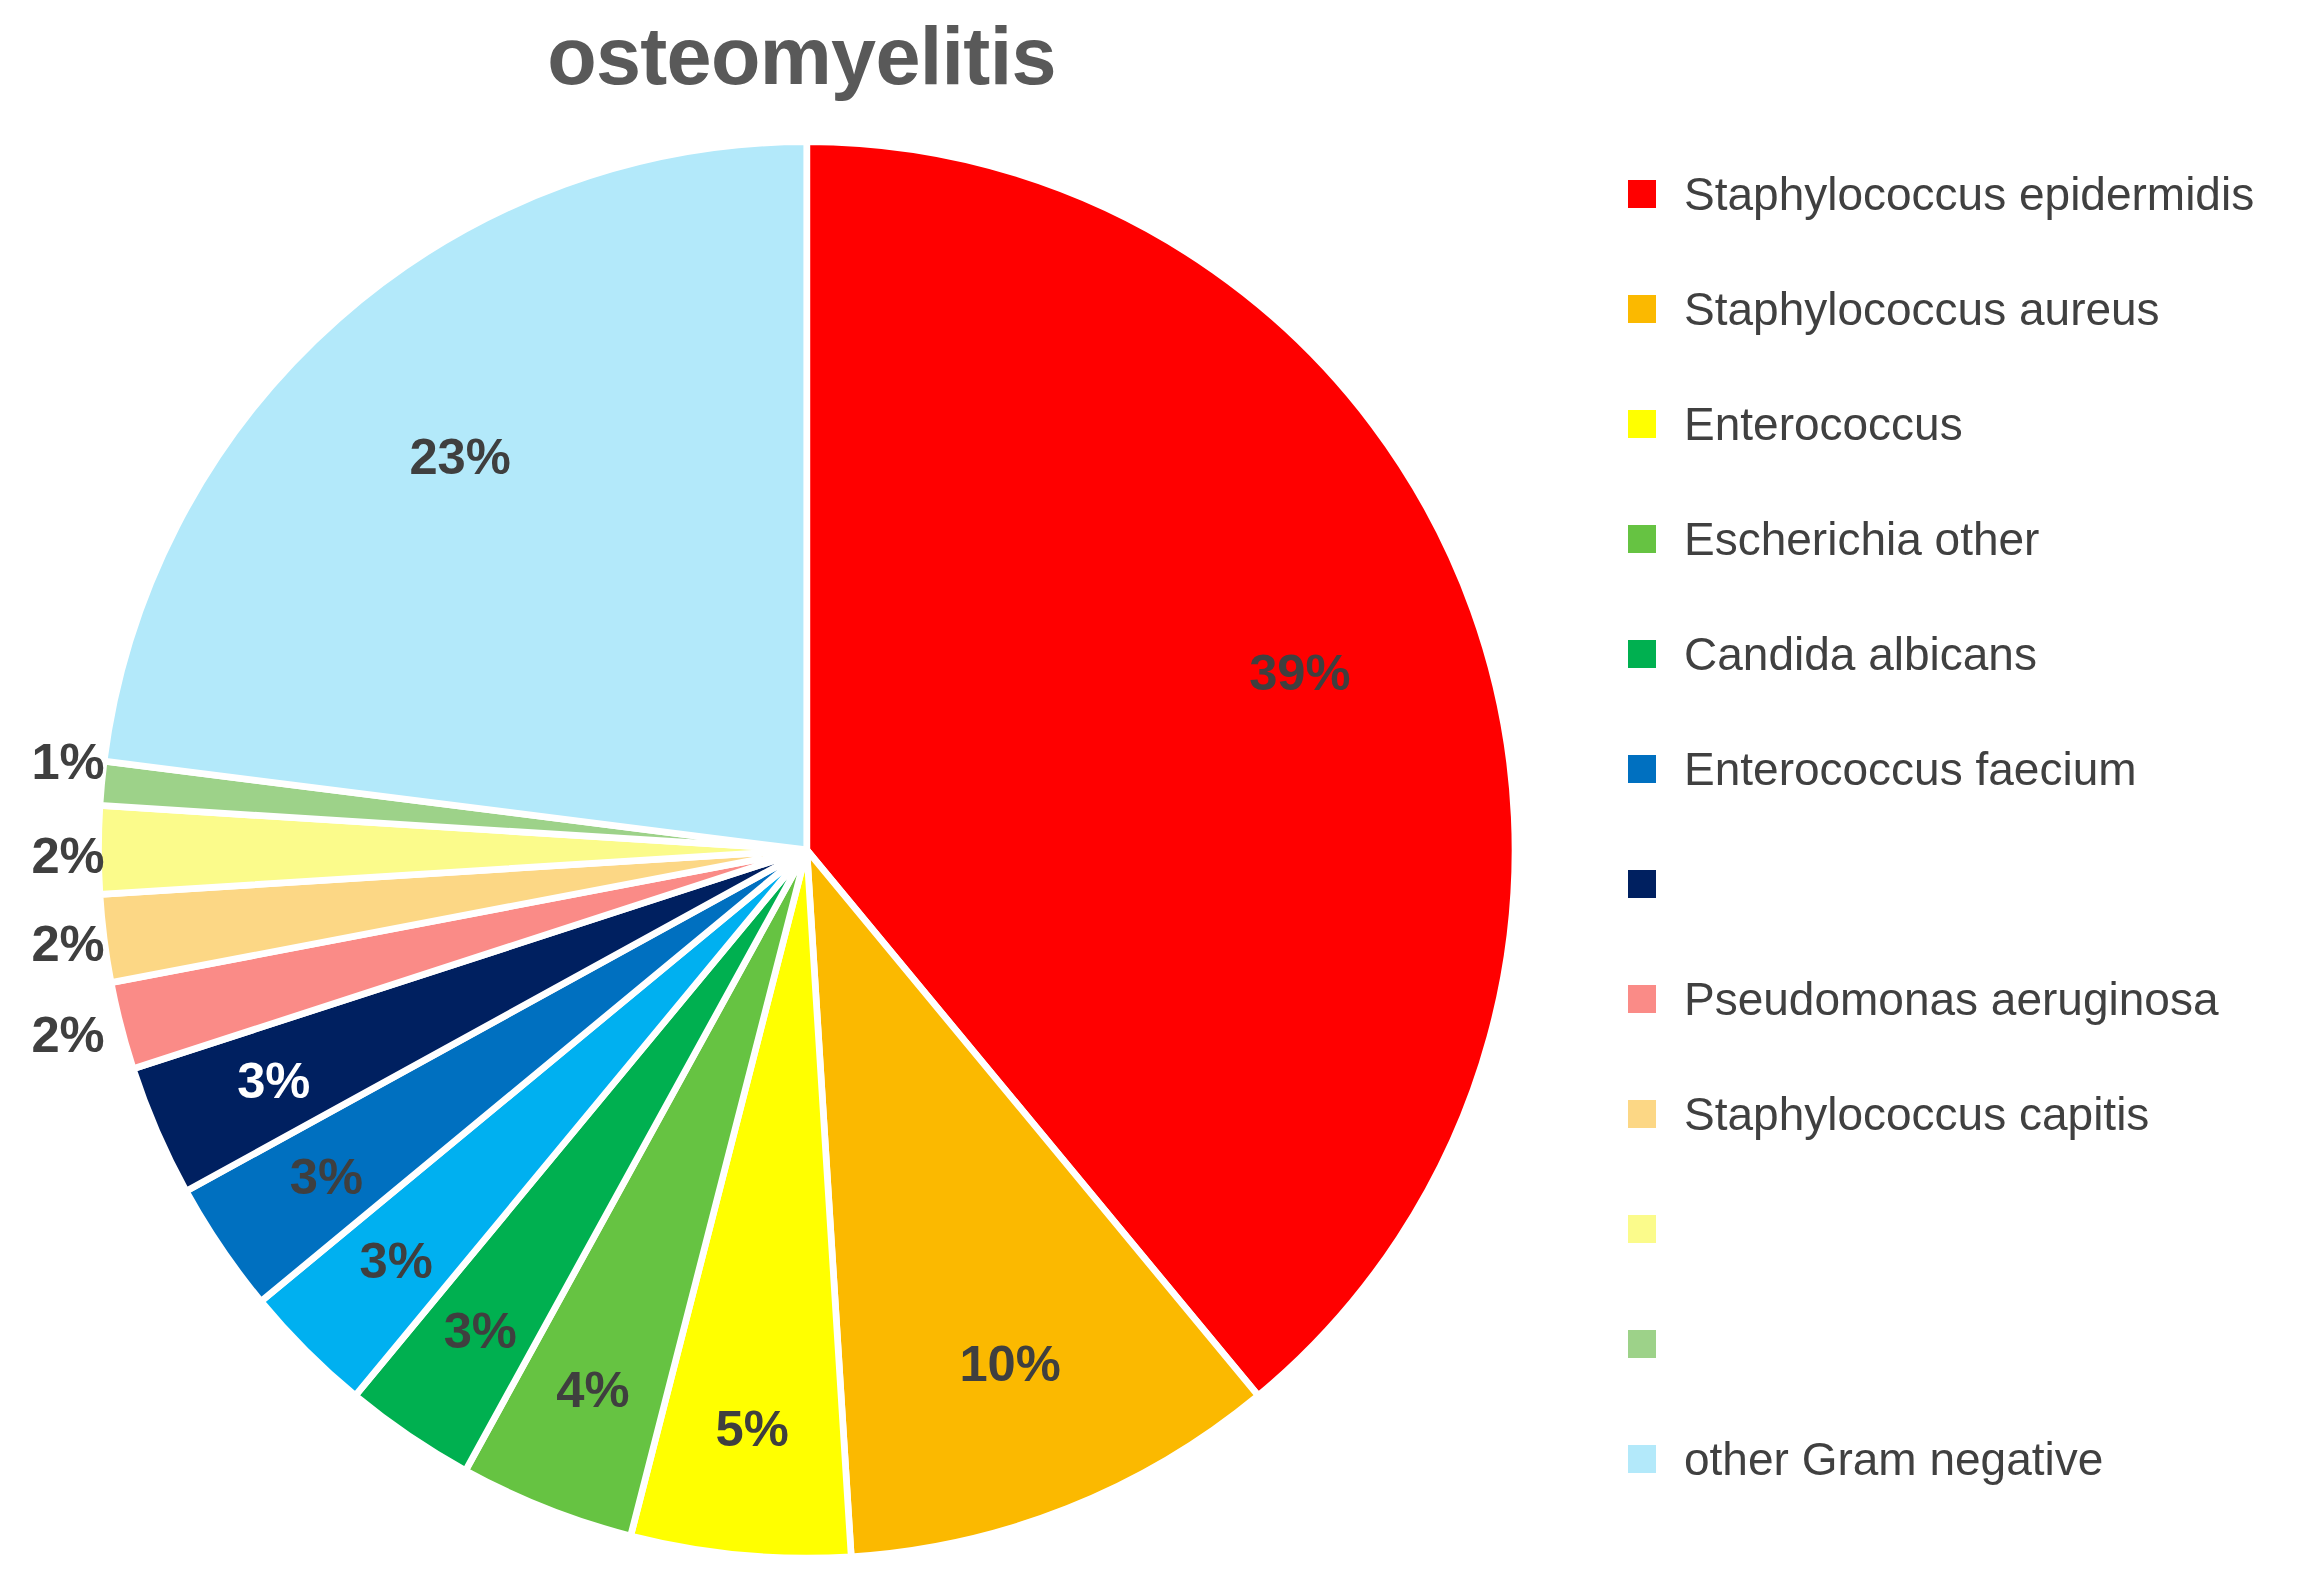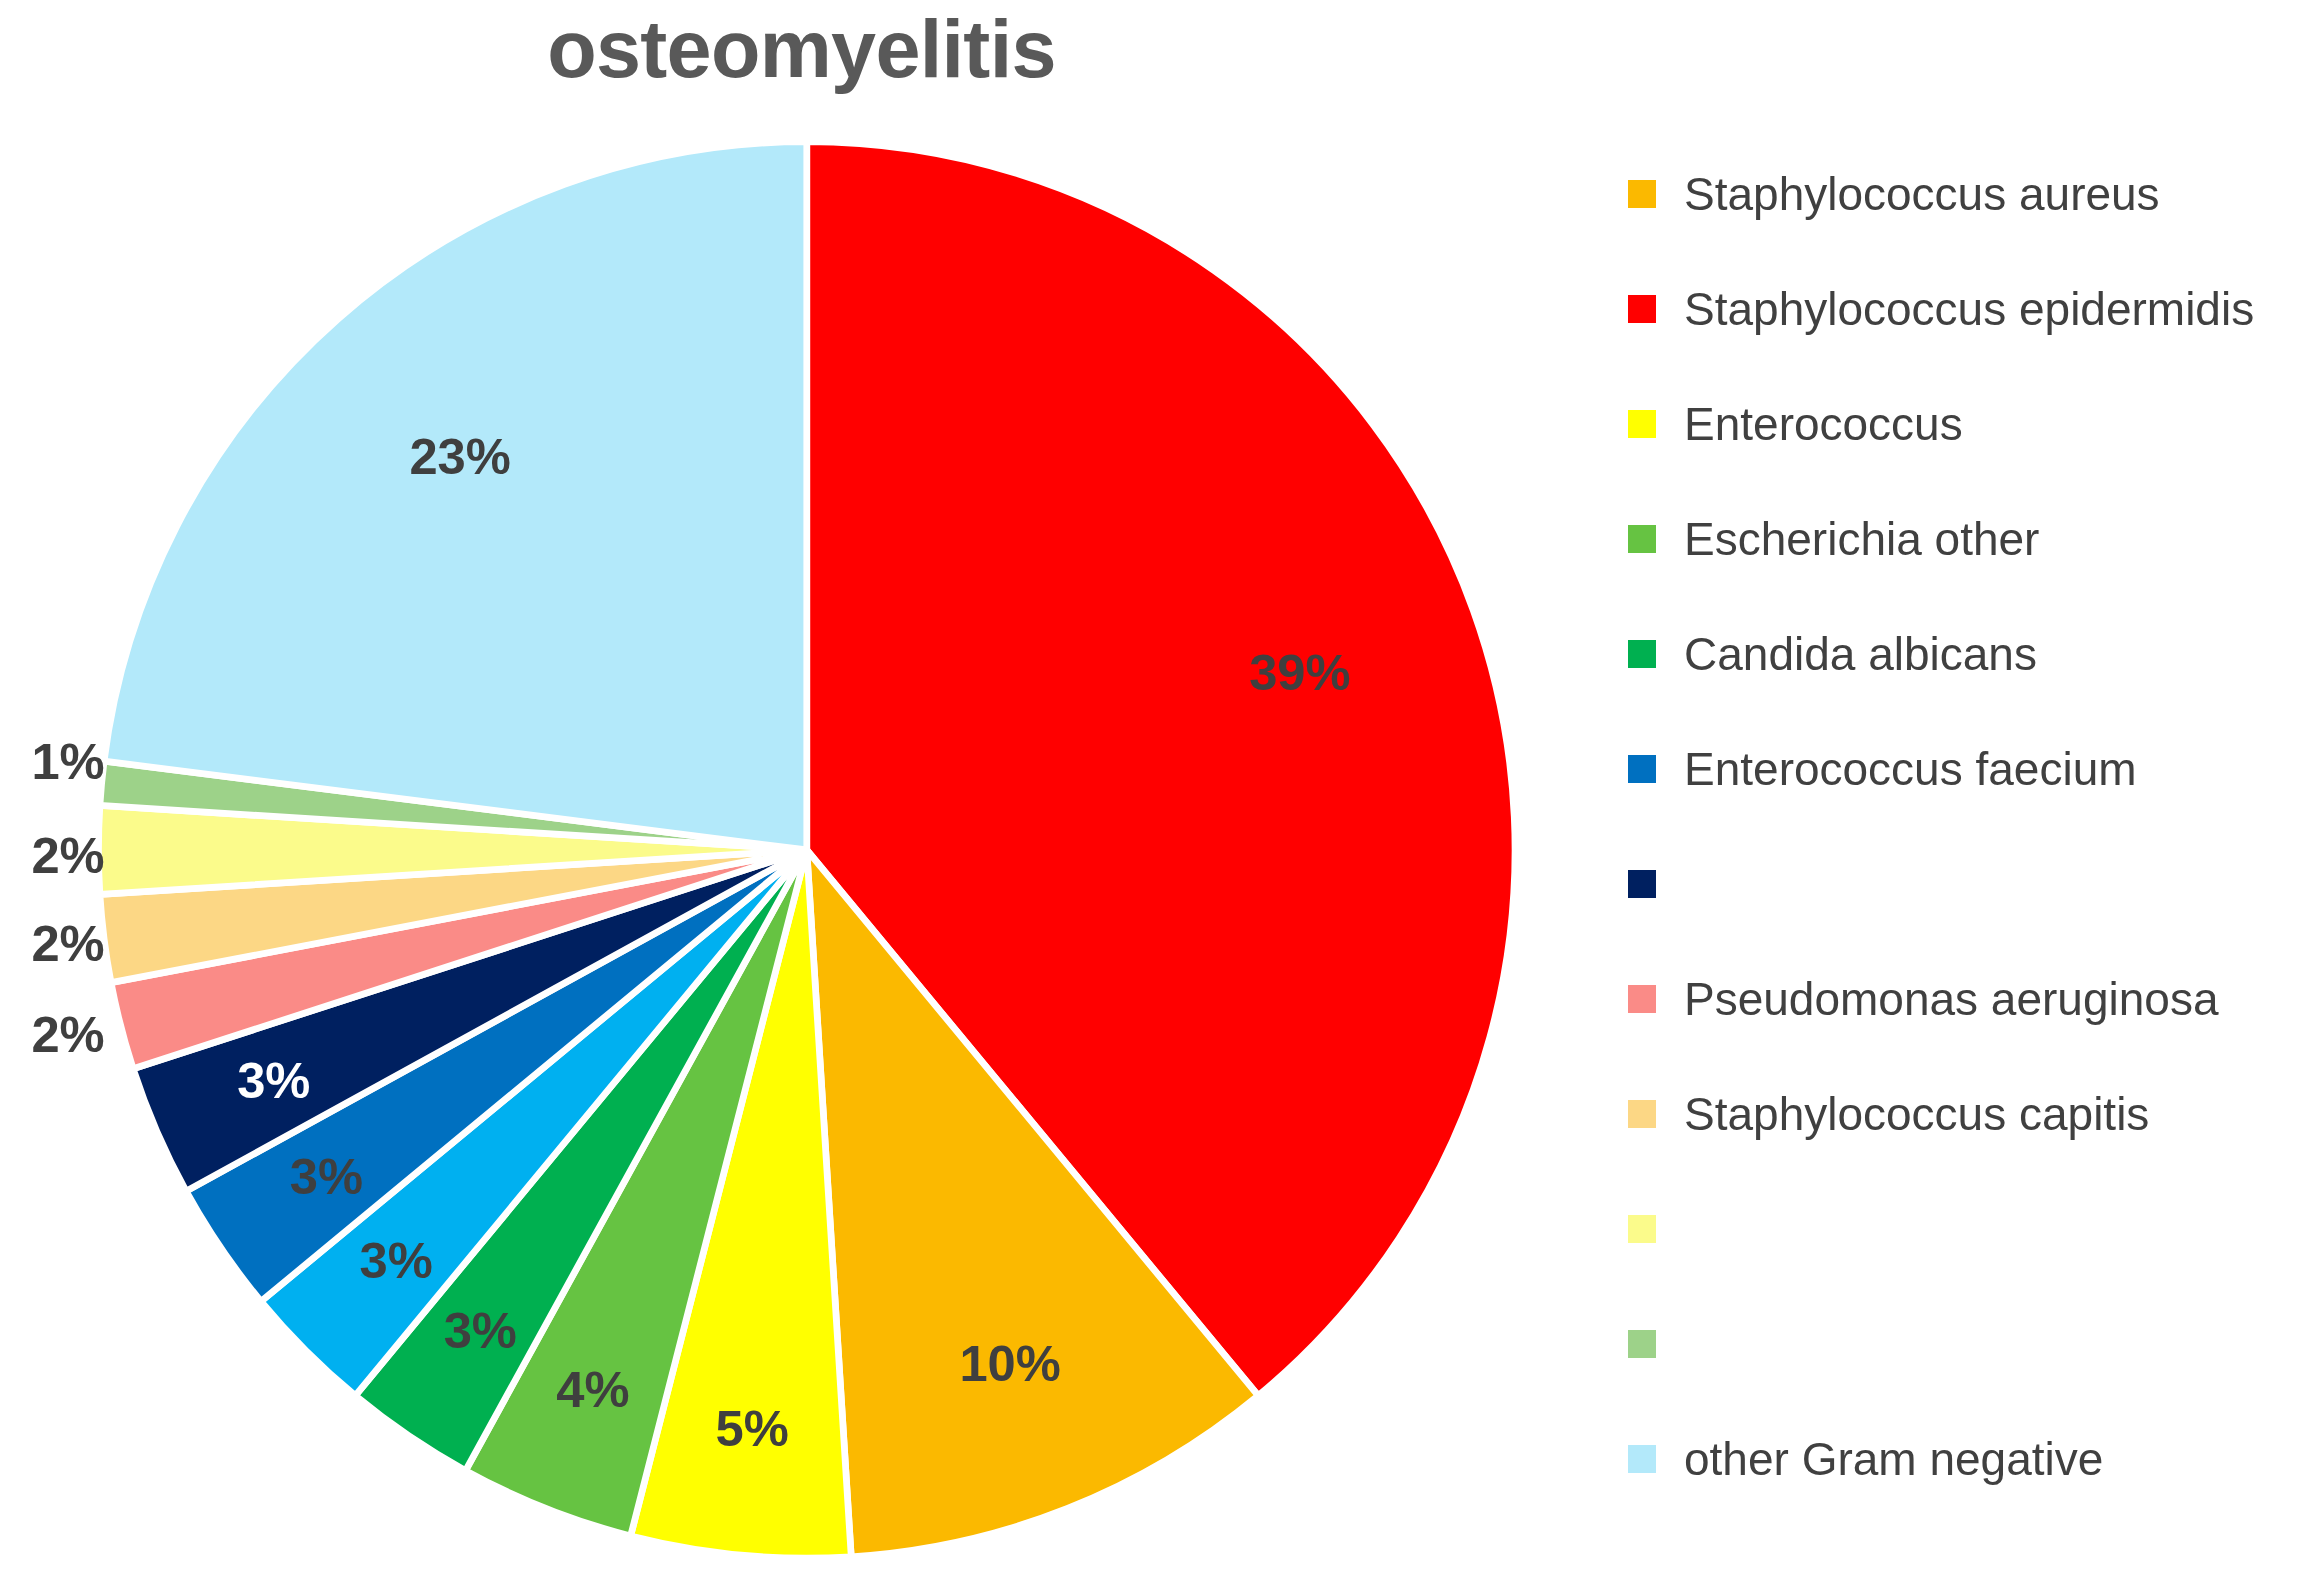"osteomyelitis" #chart-title { top: 7px -> 14px }
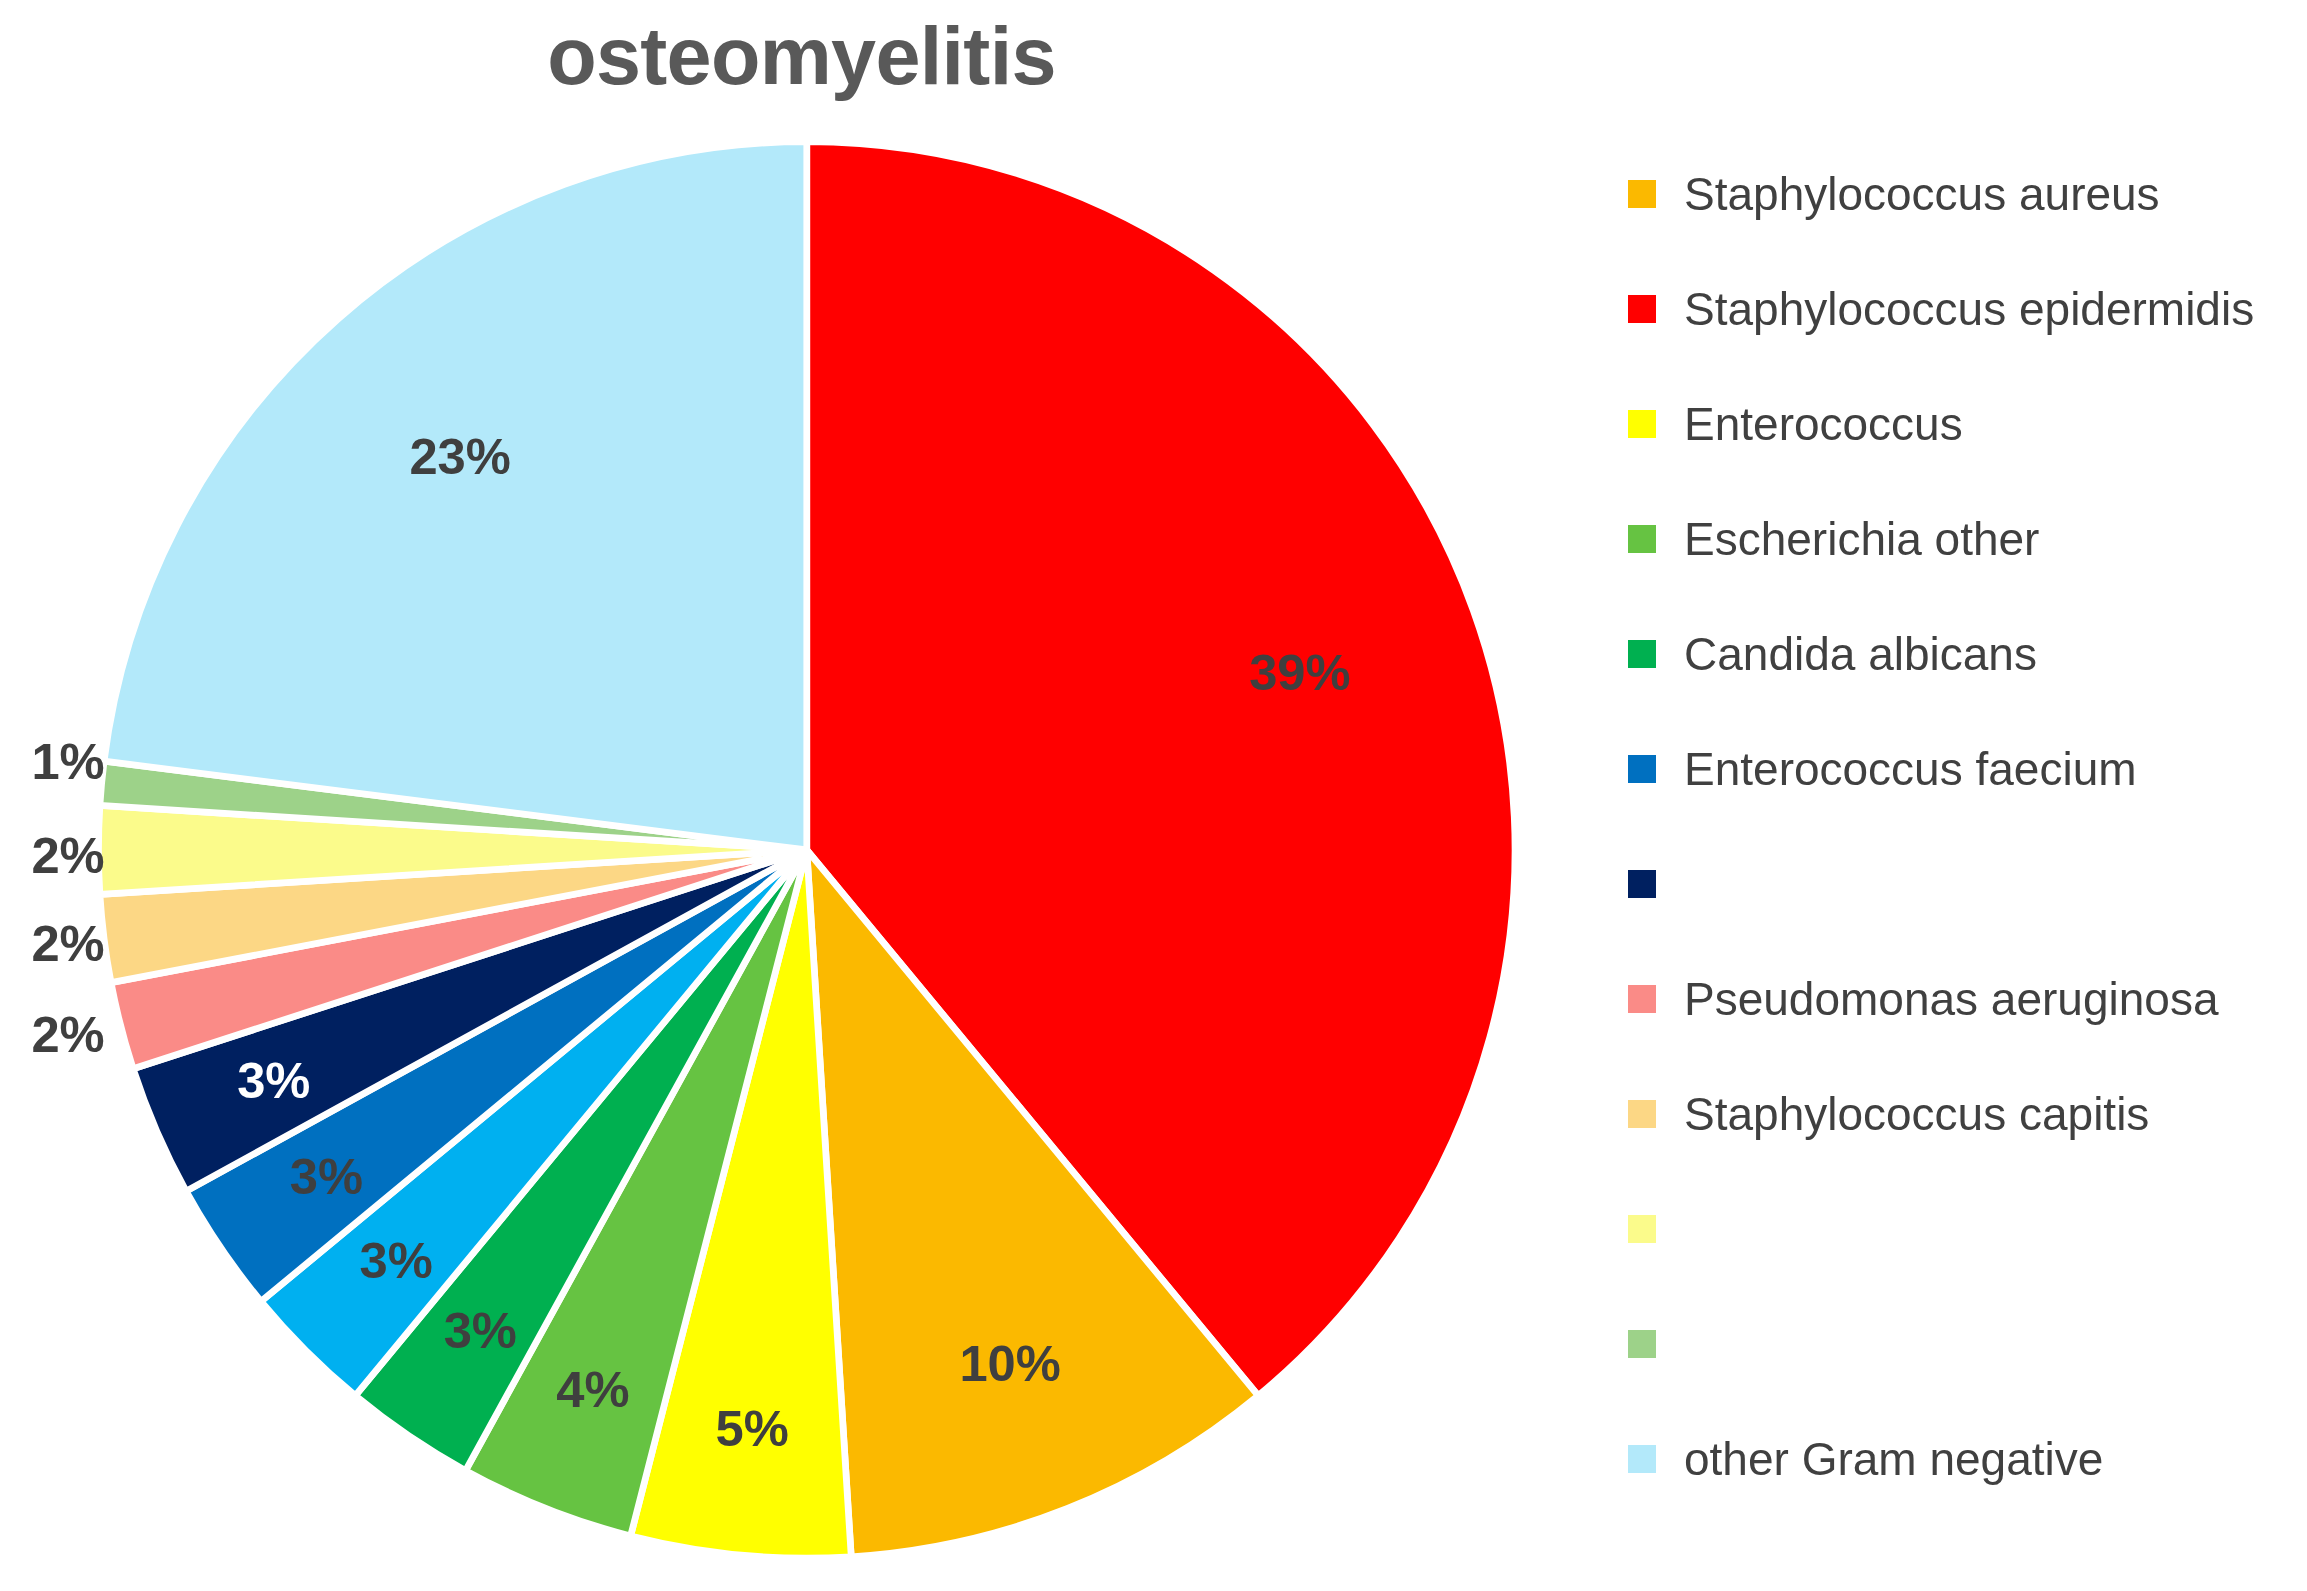"Staphylococcus aureus" div.legend-row { order: before "Staphylococcus epidermidis" -> after "Staphylococcus epidermidis" }
